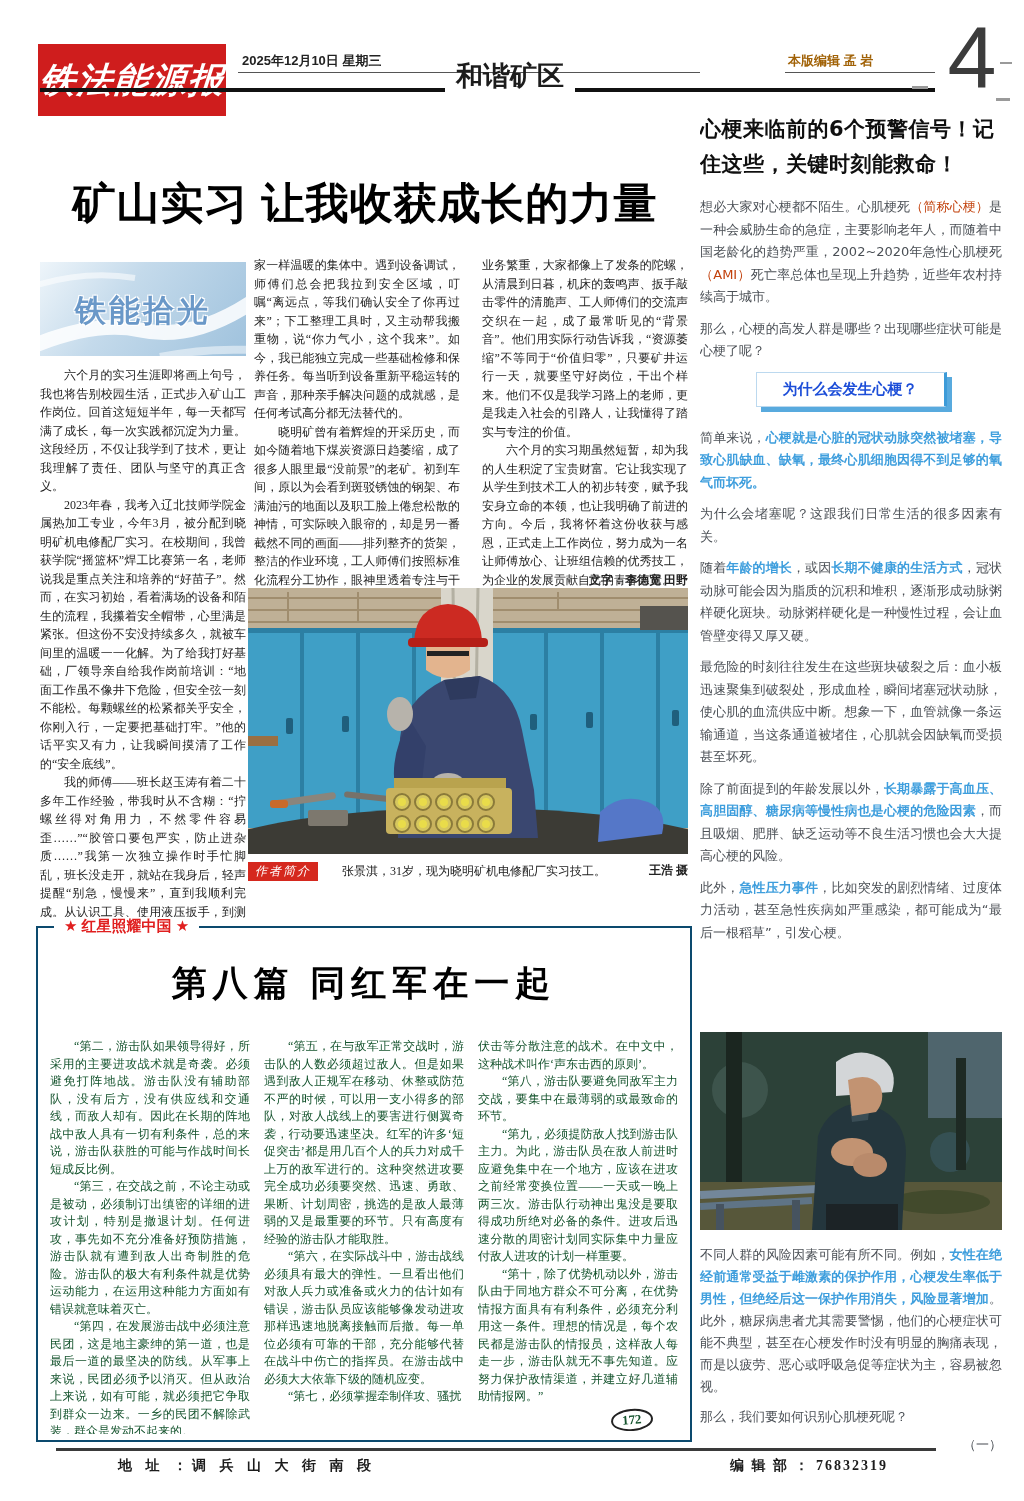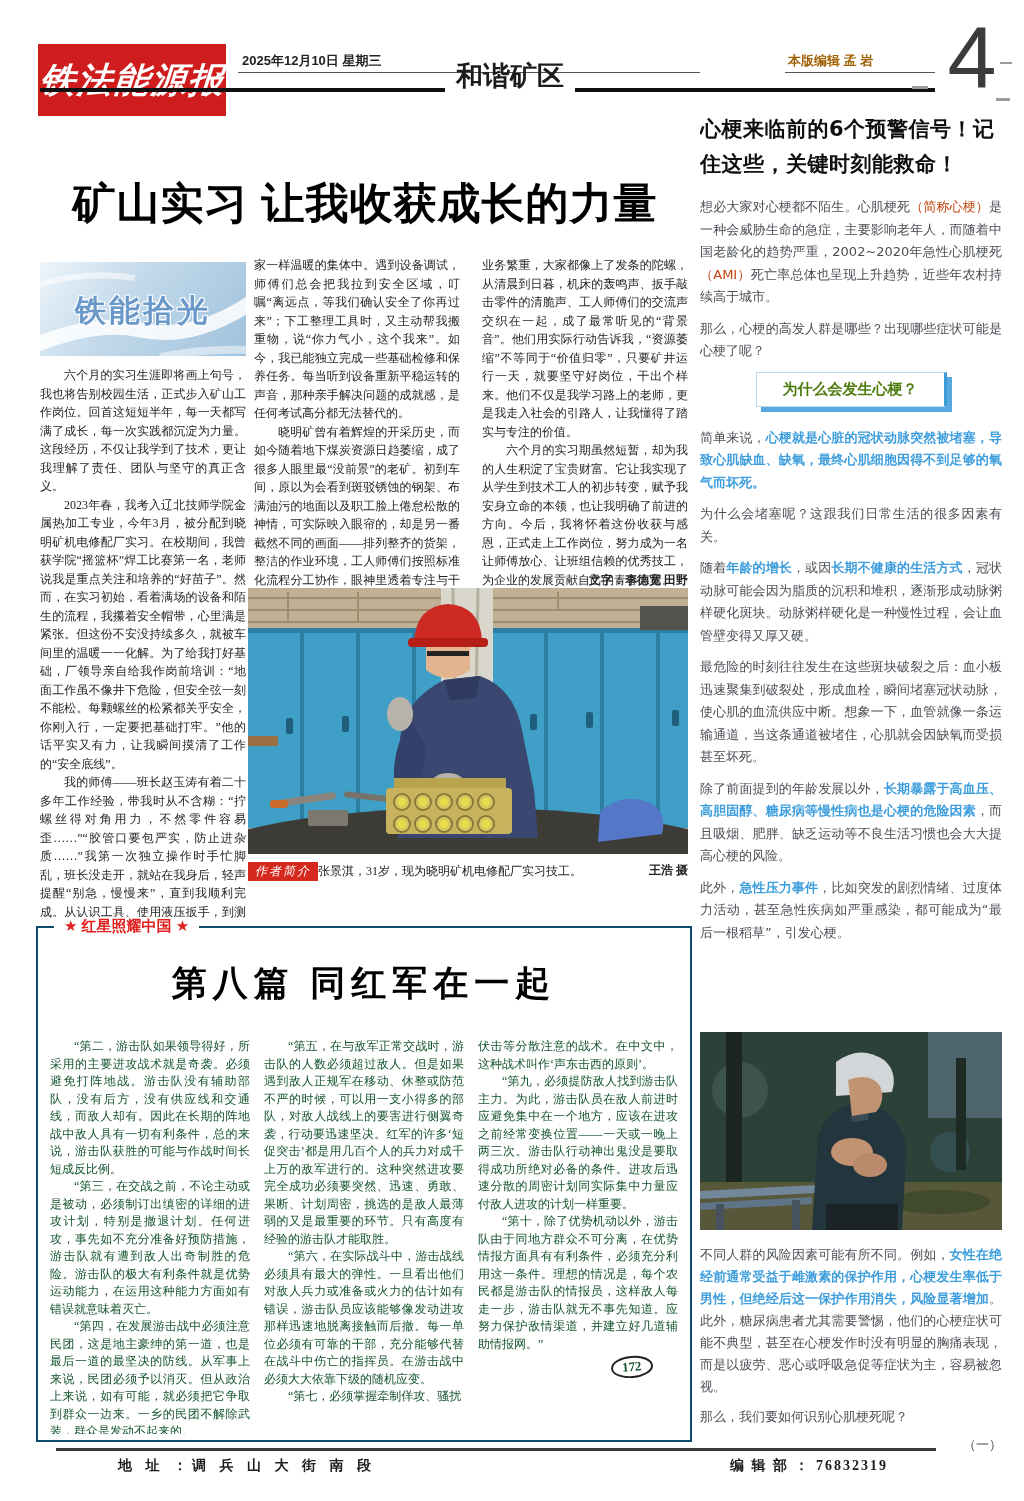"为什么会发生心梗？" .h-button { color: #4d7c0f -> #1d4ed8 }
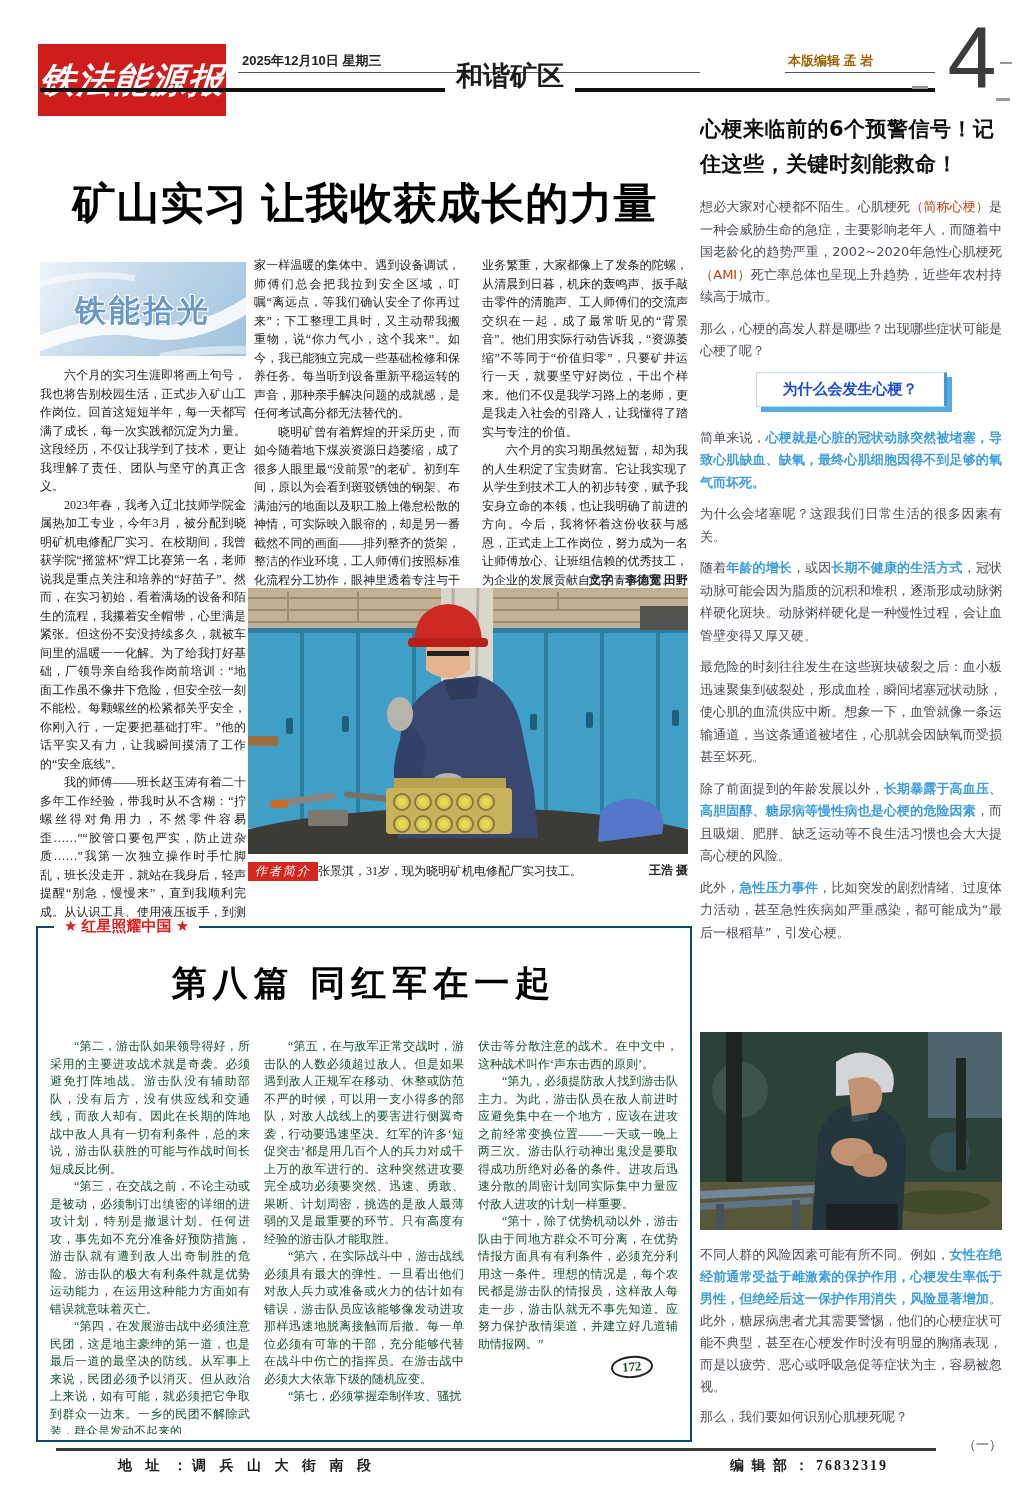"作者简介" .cap-label { margin-right: 0 -> 24px }
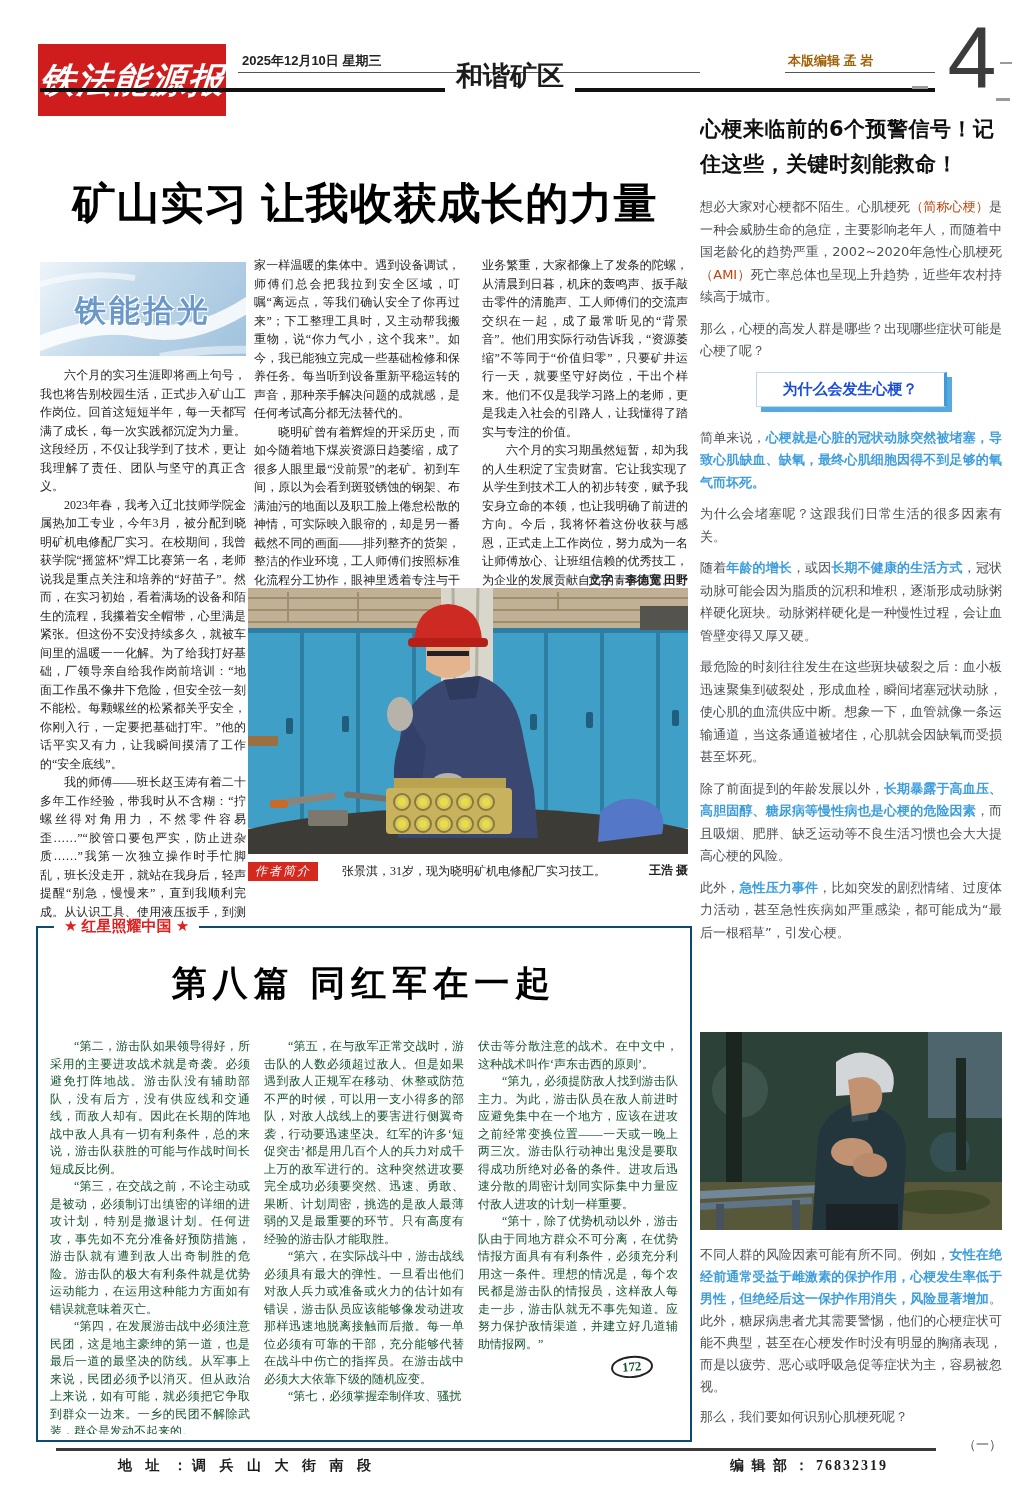"“第八，游击队要避免同敌军主力交战，要集中在最薄弱的或最致命的环节。" p { html: none -> <p>“第八，游击队要避免同敌军主力交战，要集中在最薄弱的或最致命的环节。</p> }
